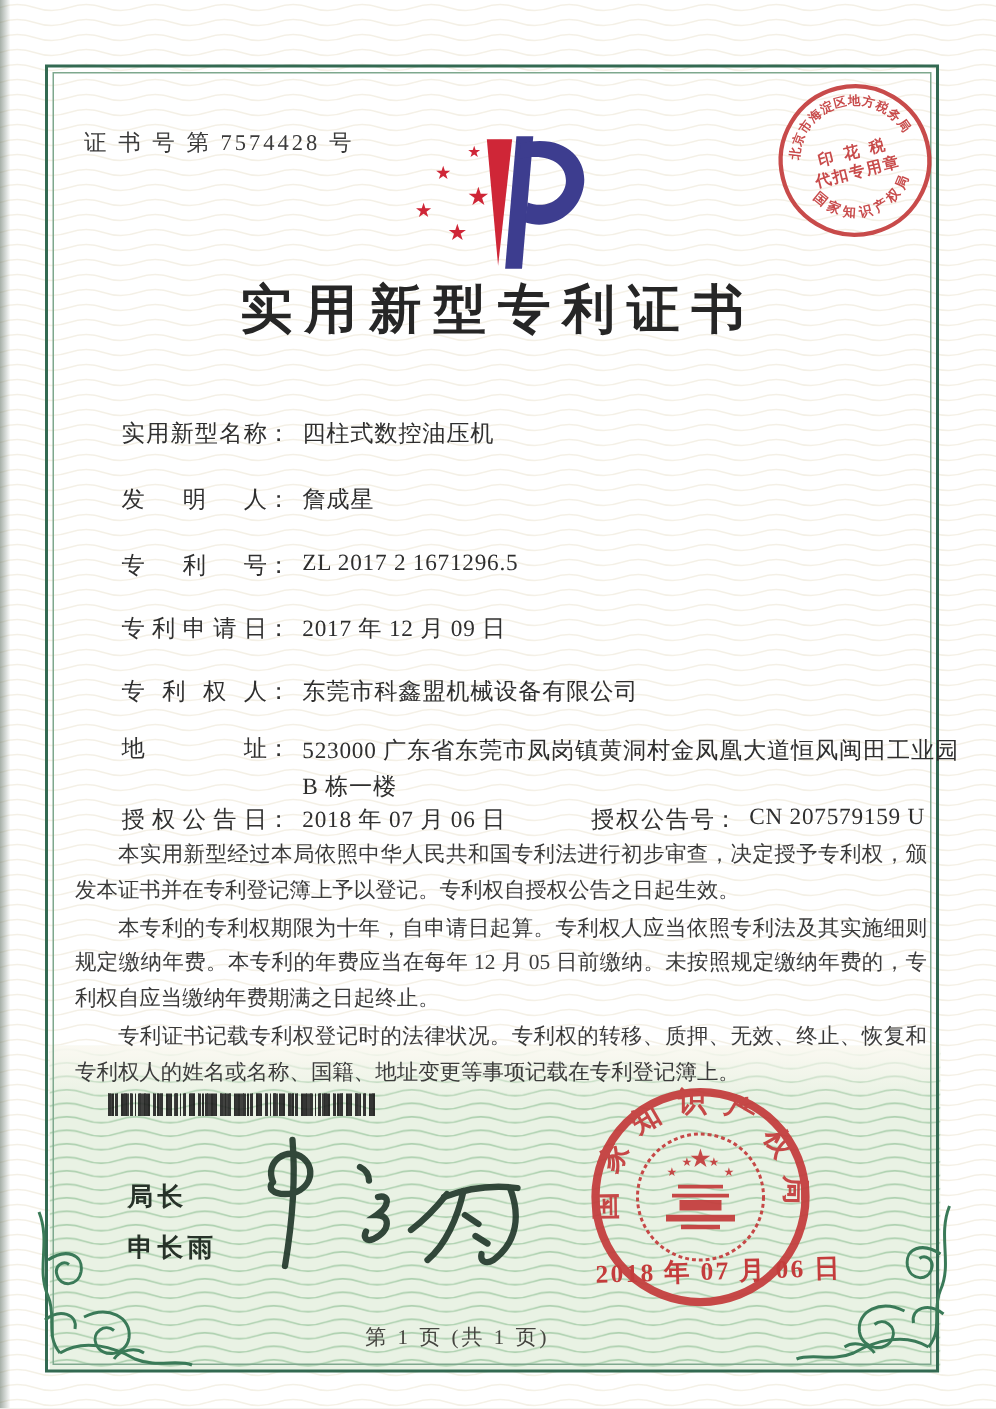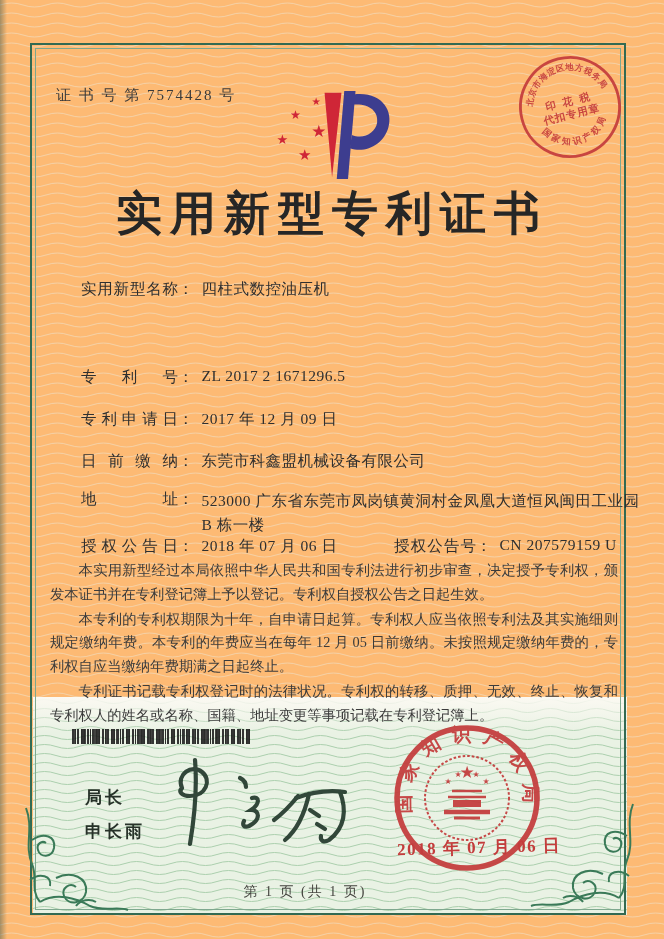"证 书 号 第 7574428" #page { background: #fdba74 -> #ffffff }
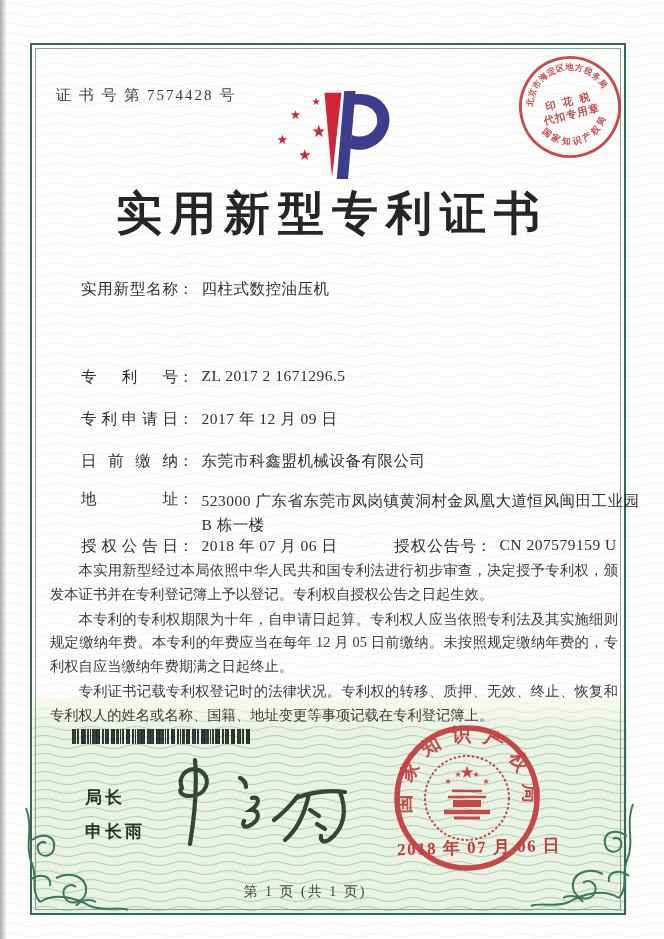"实用新型专利证书" #title { font-size: 46px -> 35px }
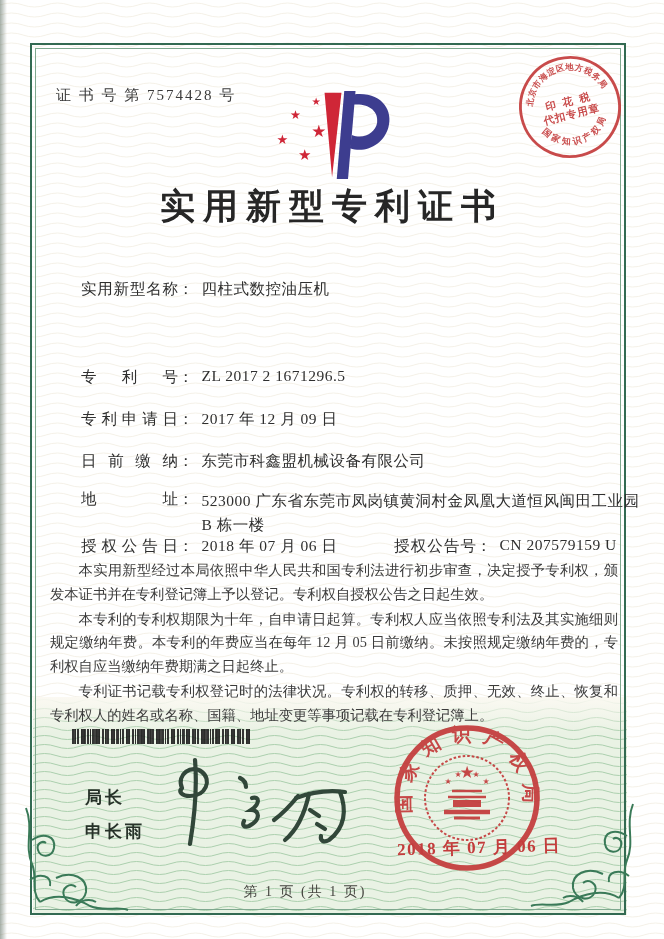"发明人： 詹成星" div.abs { html: none -> <div> <span>发明人</span><span>：</span><span>詹成星</span> </div> }
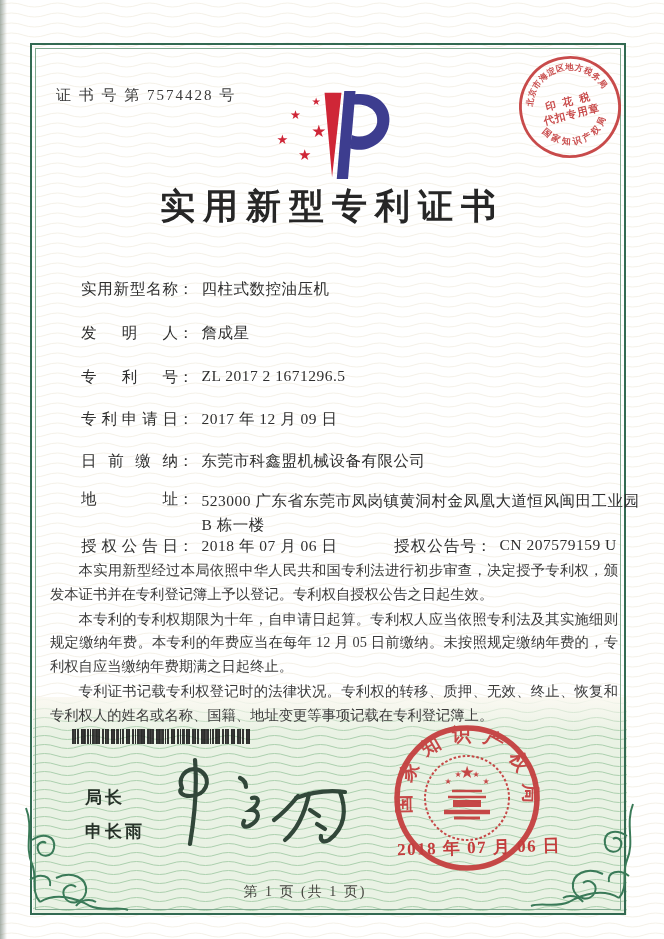"日前缴纳" span.flabel { text: 日前缴纳 -> 专利权人 }
